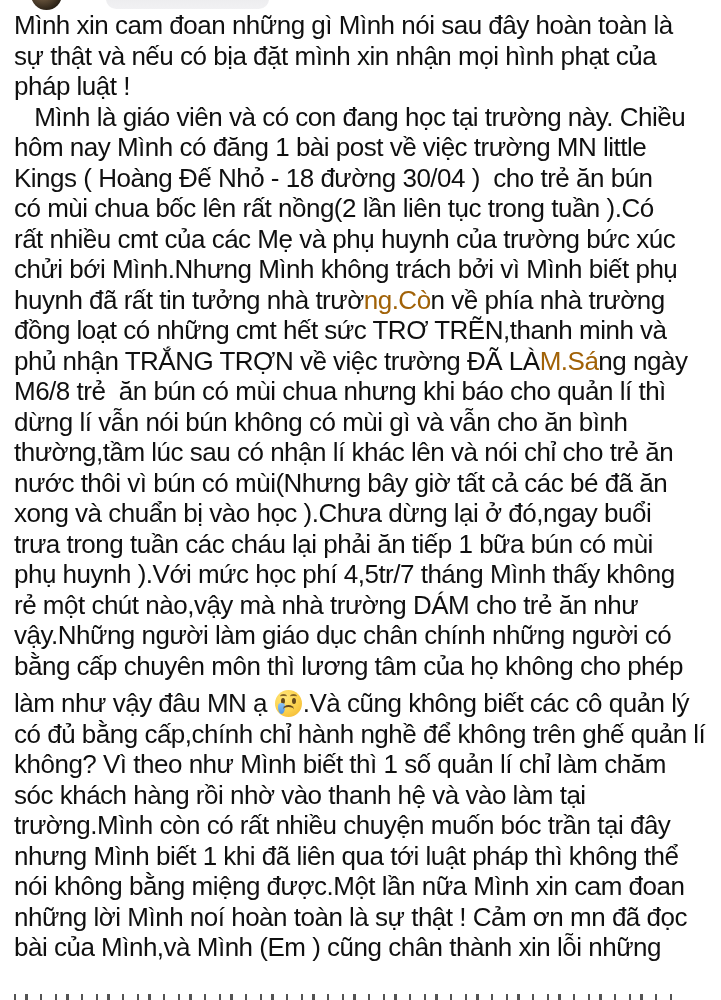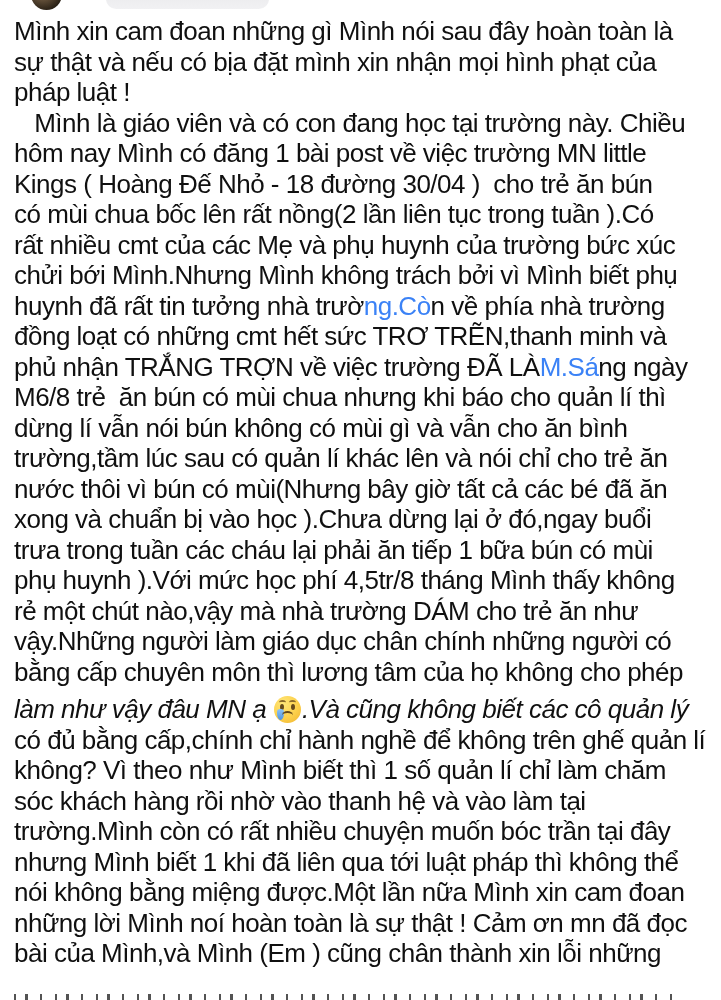"Mình xin cam đoan những" .post-text { margin-top: 6px -> none }
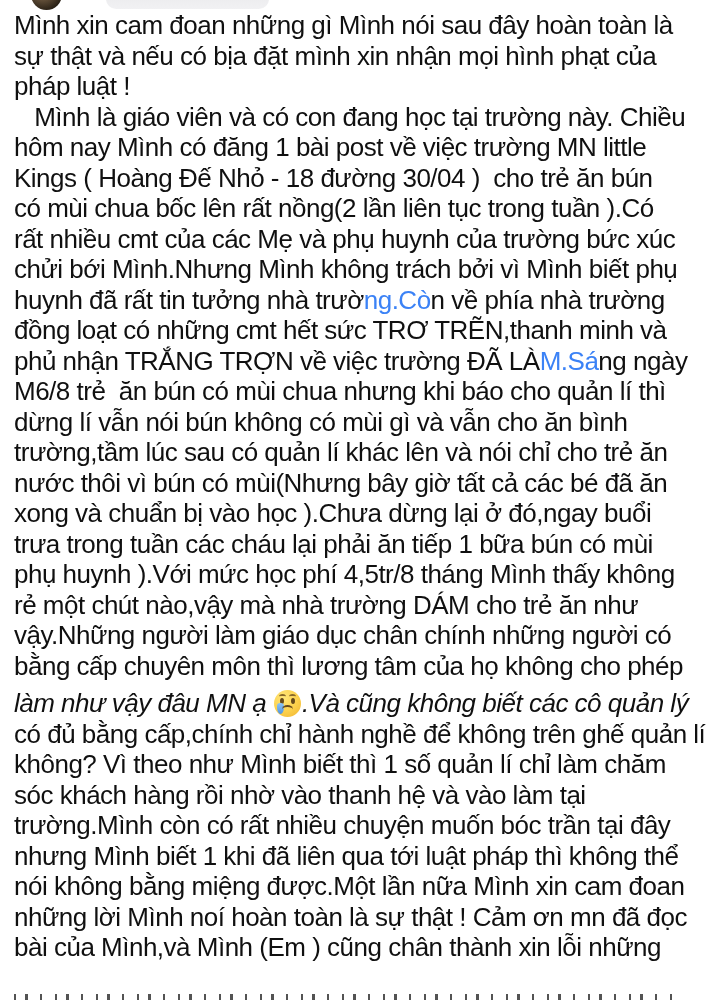"ng.Cò" .seg-link { color: #3b82f6 -> #a16207 }
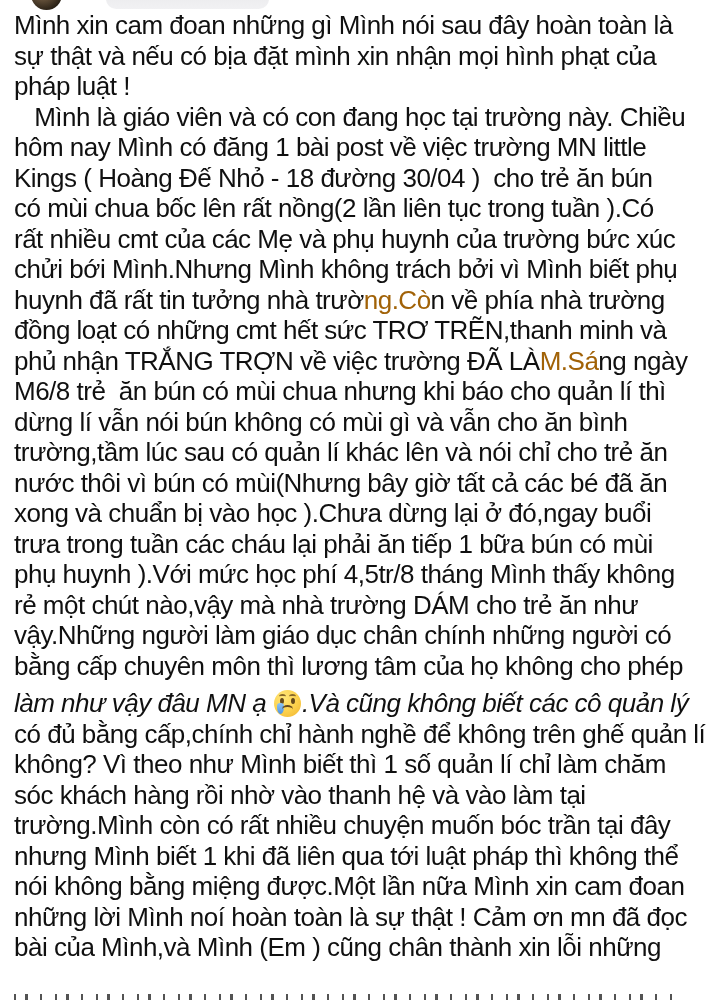"trường,tầm lúc sau có quản" span { text: trường,tầm lúc sau có quản -> thường,tầm lúc sau có nhận }
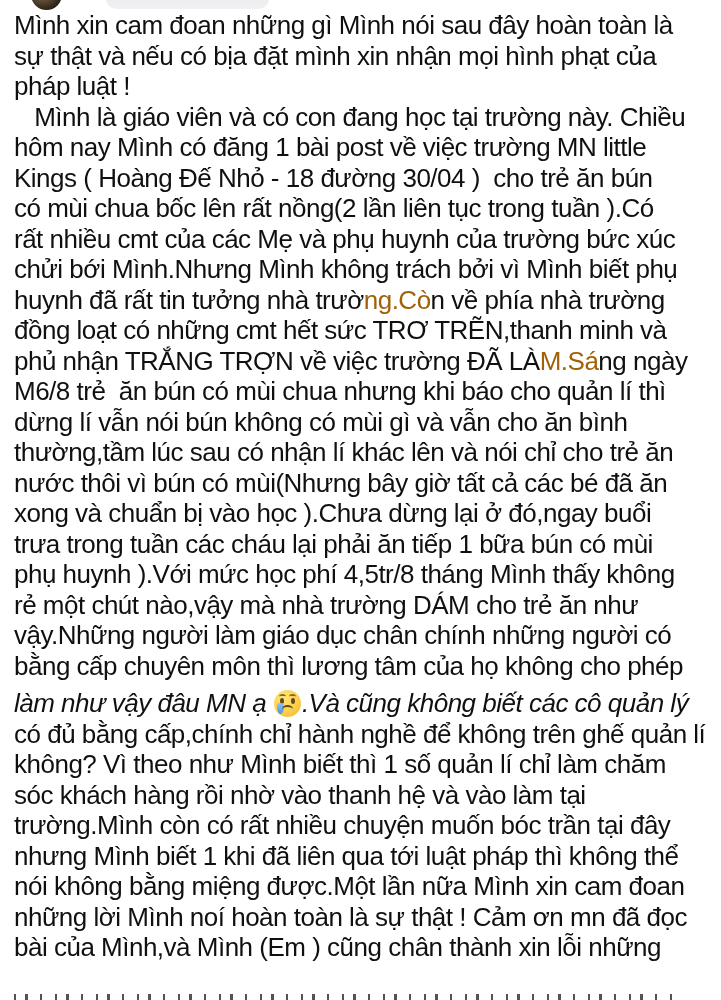"phụ huynh ).Với mức học" span { text: 4,5tr/8 -> 4,5tr/7 }
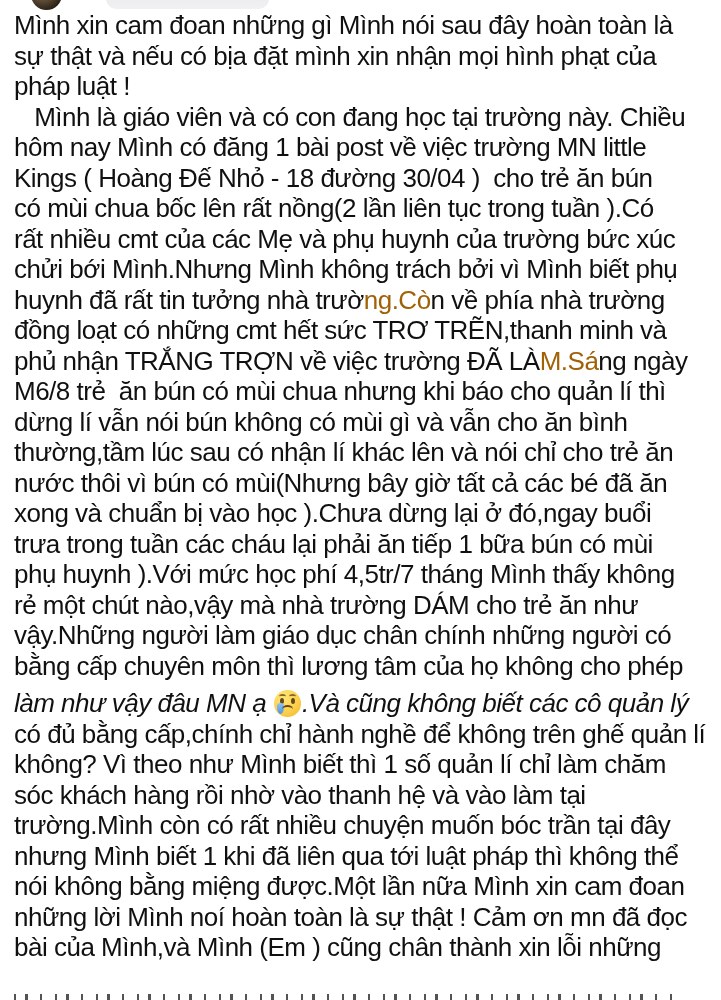"làm như vậy đâu MN" .line.gap { font-style: italic -> none }
